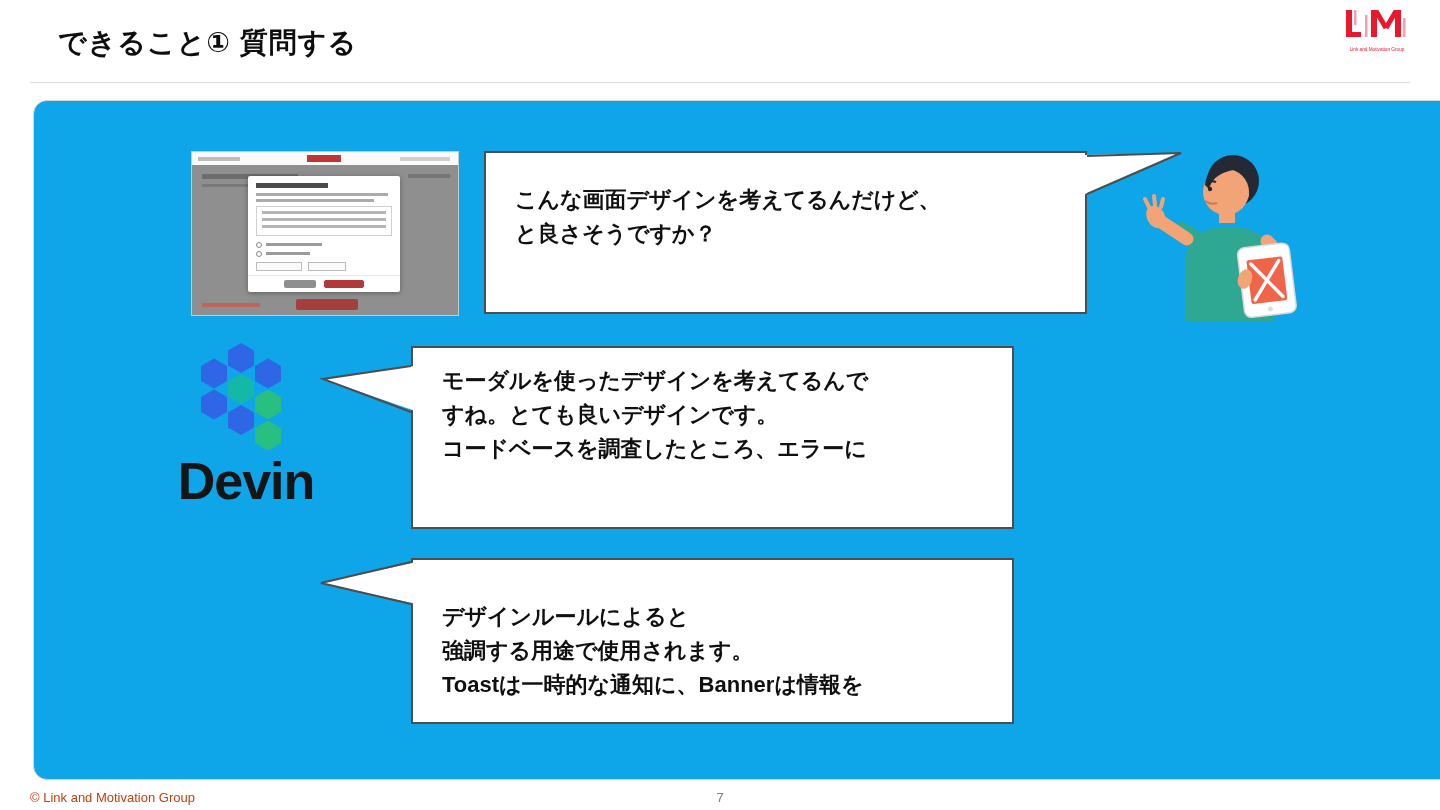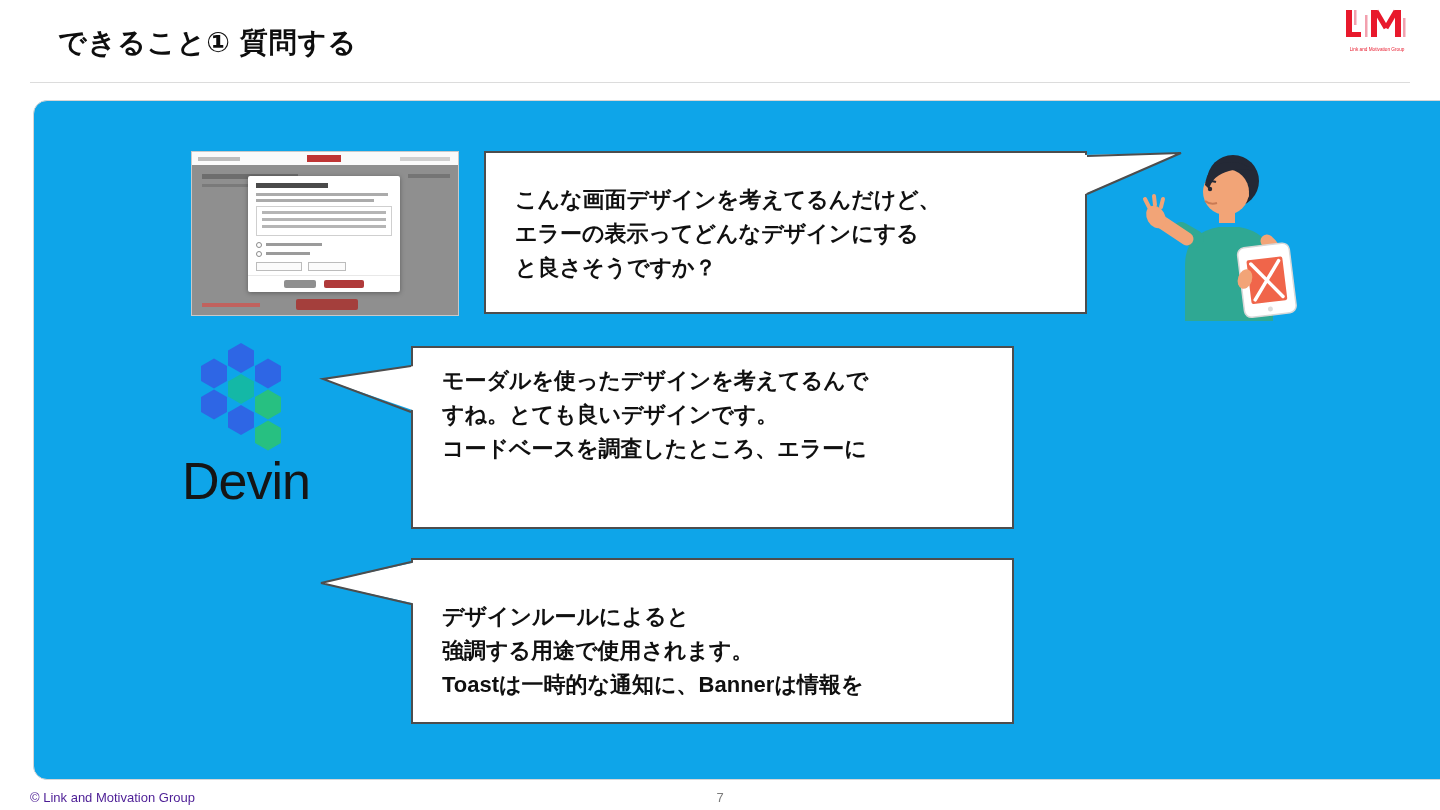"エラーの表示ってどんなデザインにする" p { html: <p>エラーの表示ってどんなデザインにする</p> -> none }
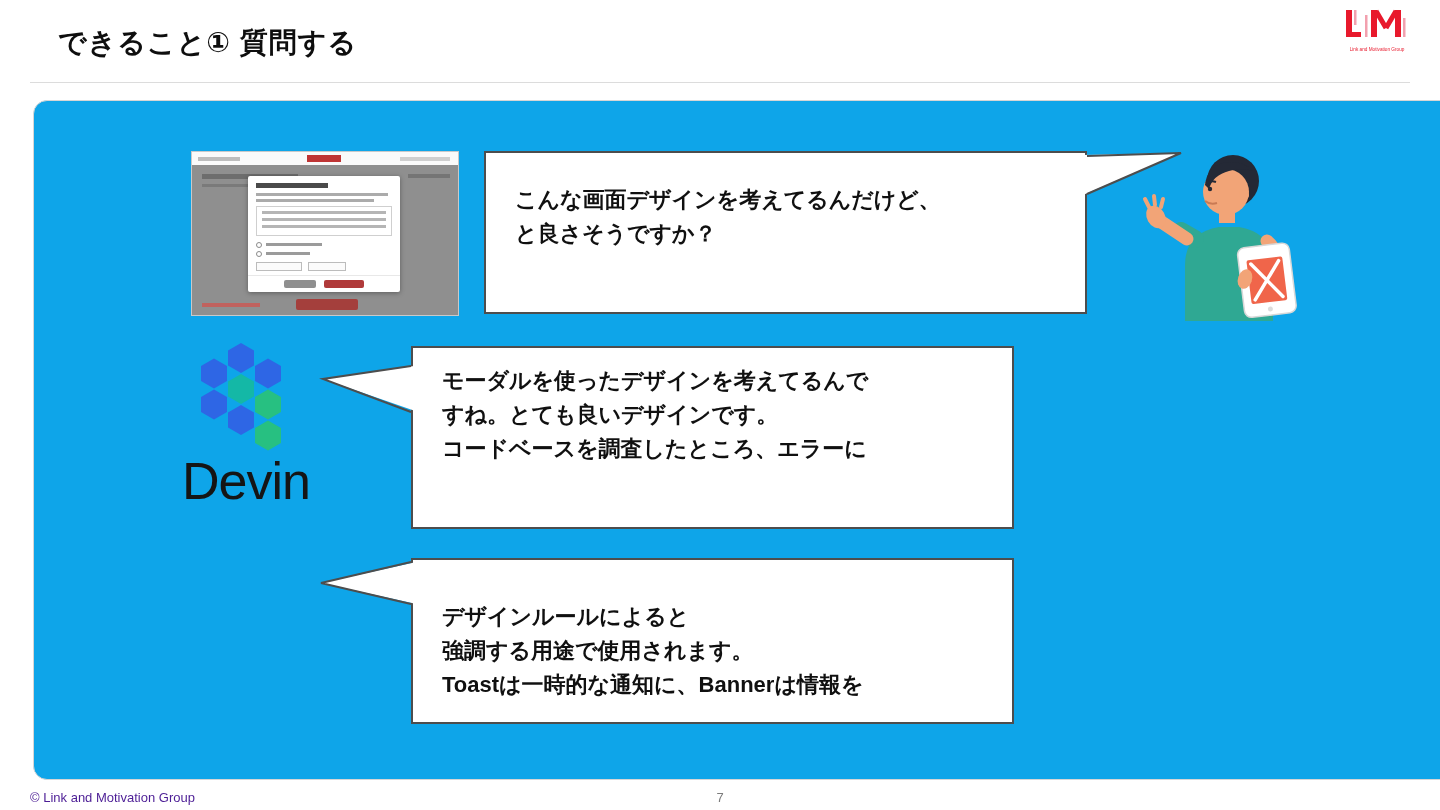"Devin" .devin-word { font-weight: 400 -> 700 }
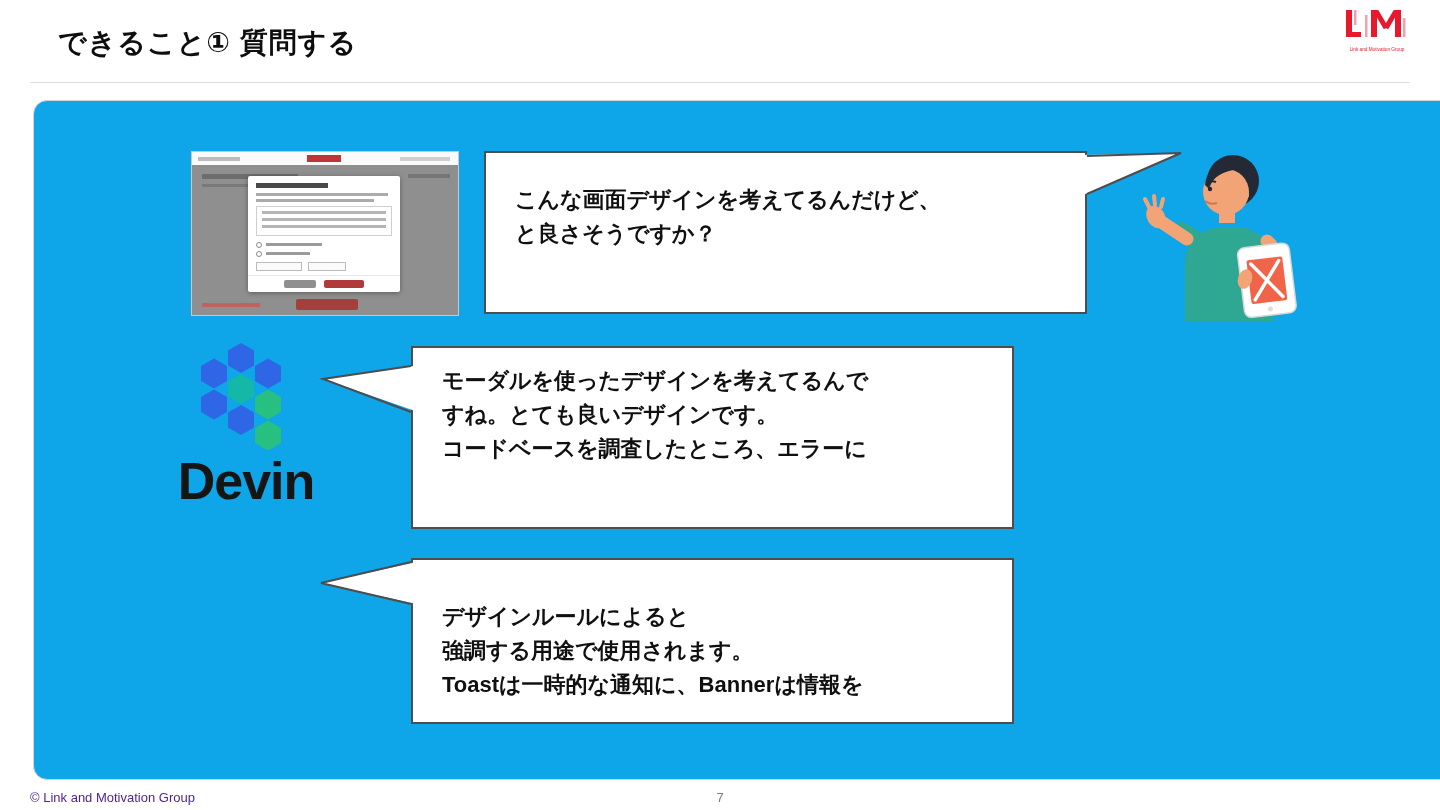"© Link and Motivation Group" .footer-copy { color: #4c1d95 -> #c2410c }
